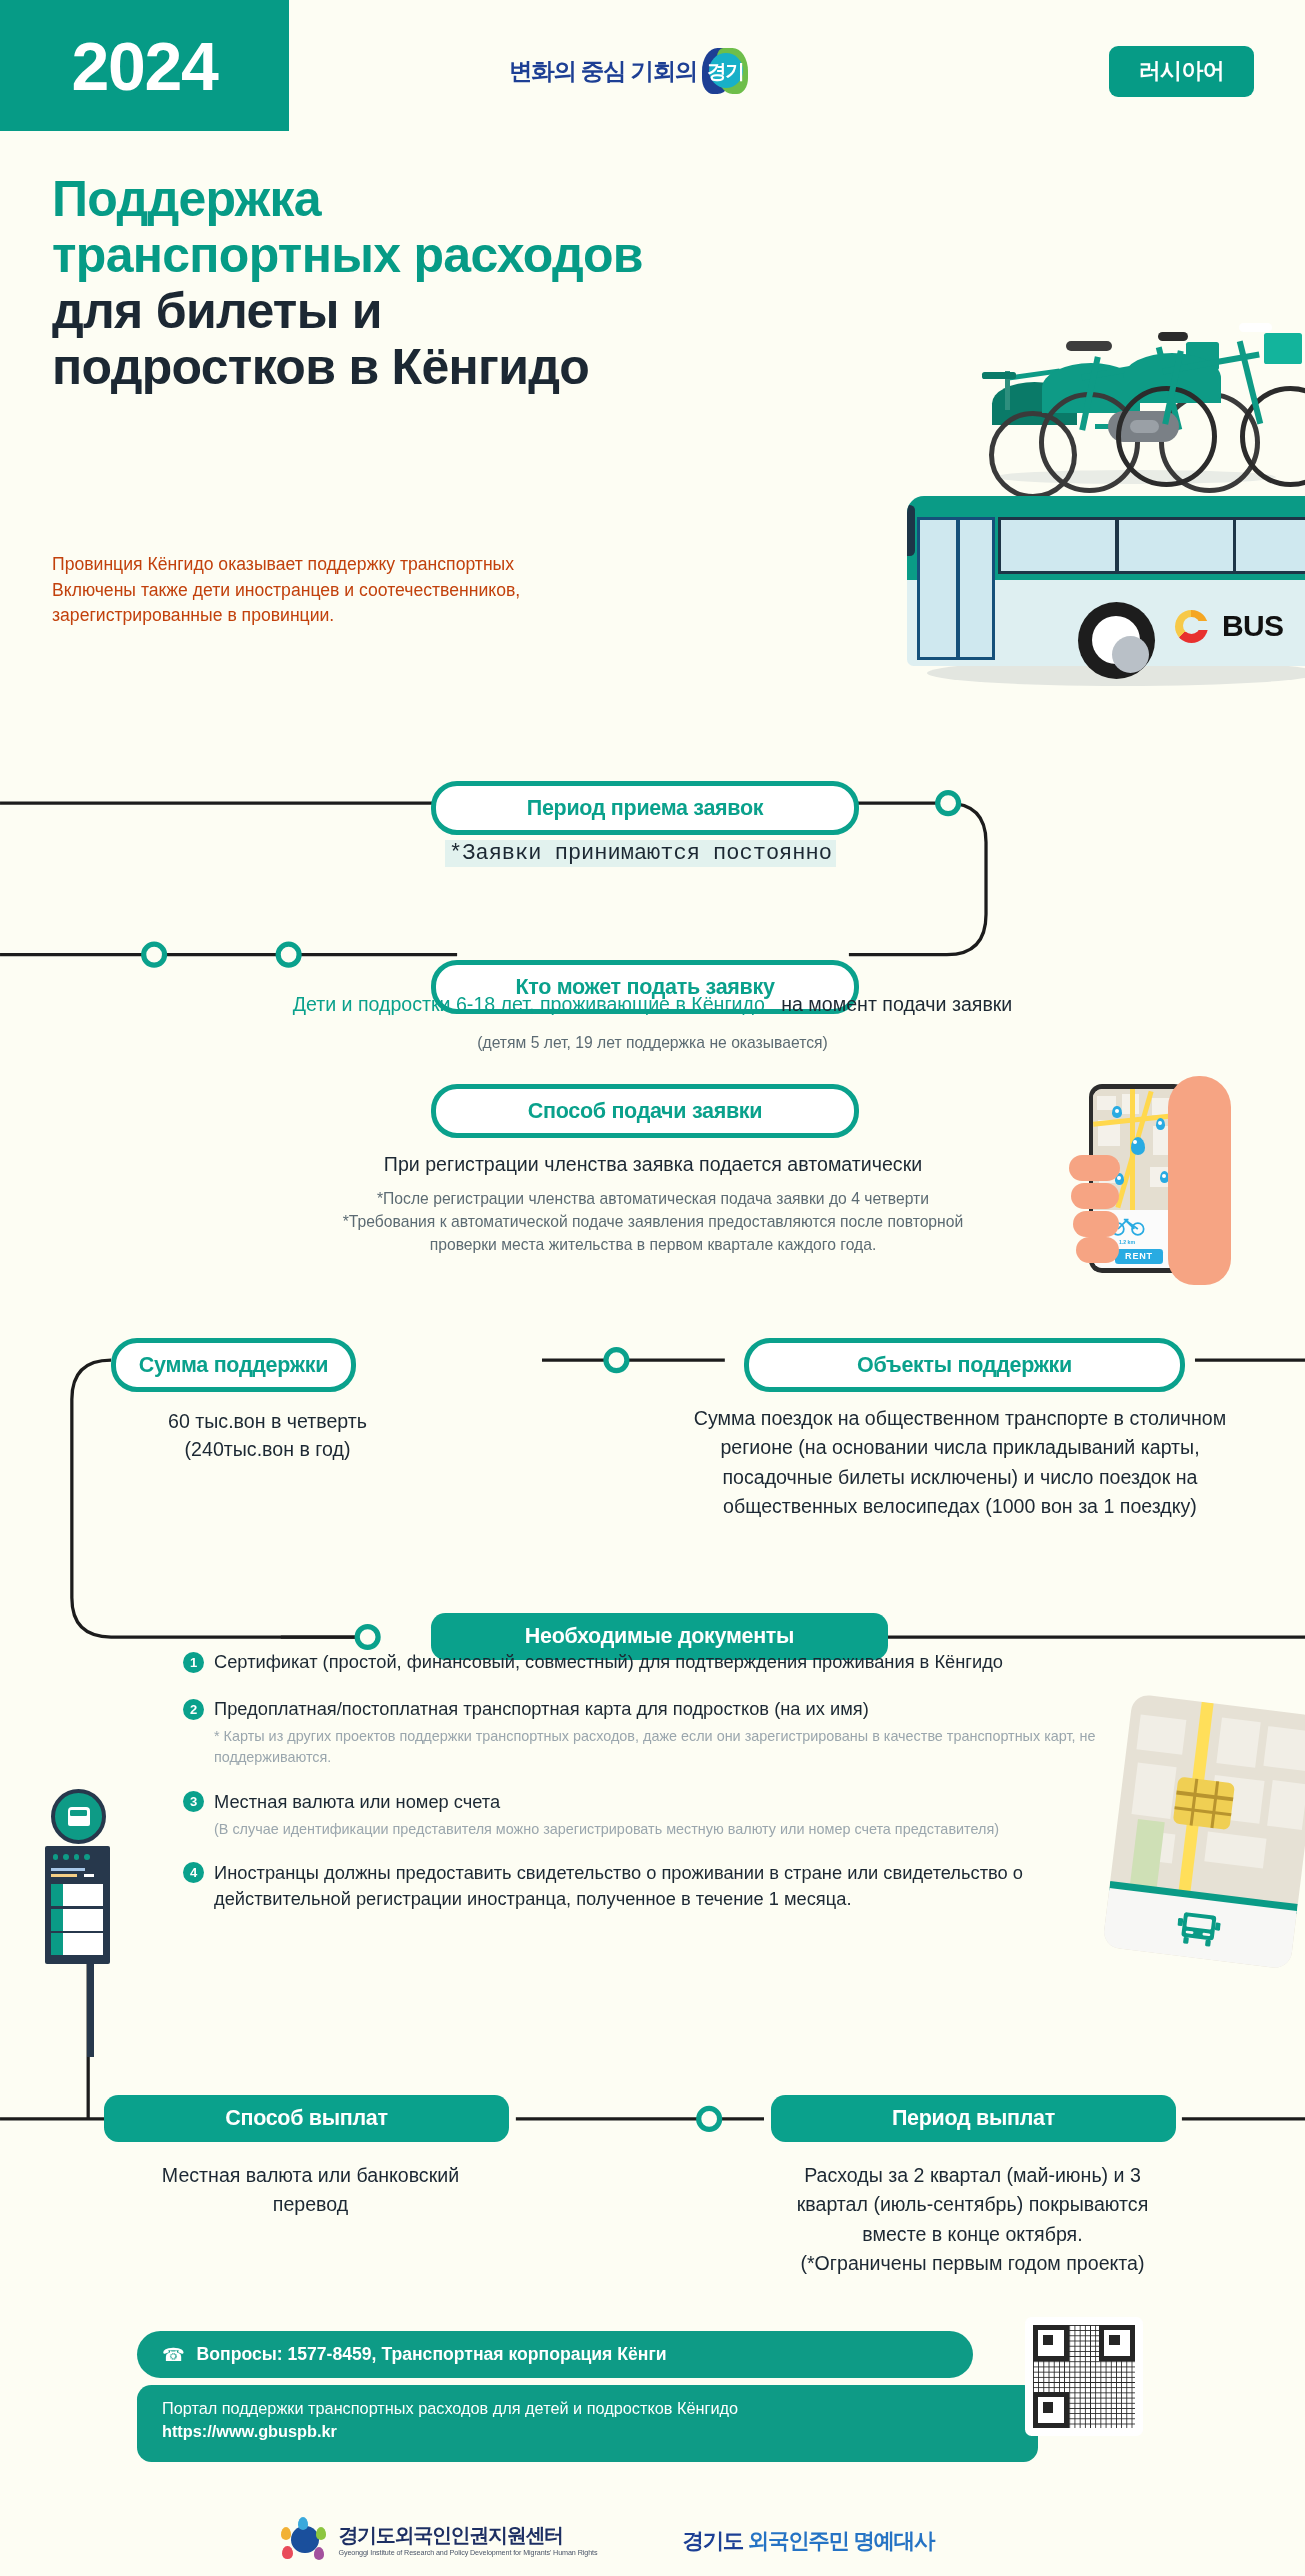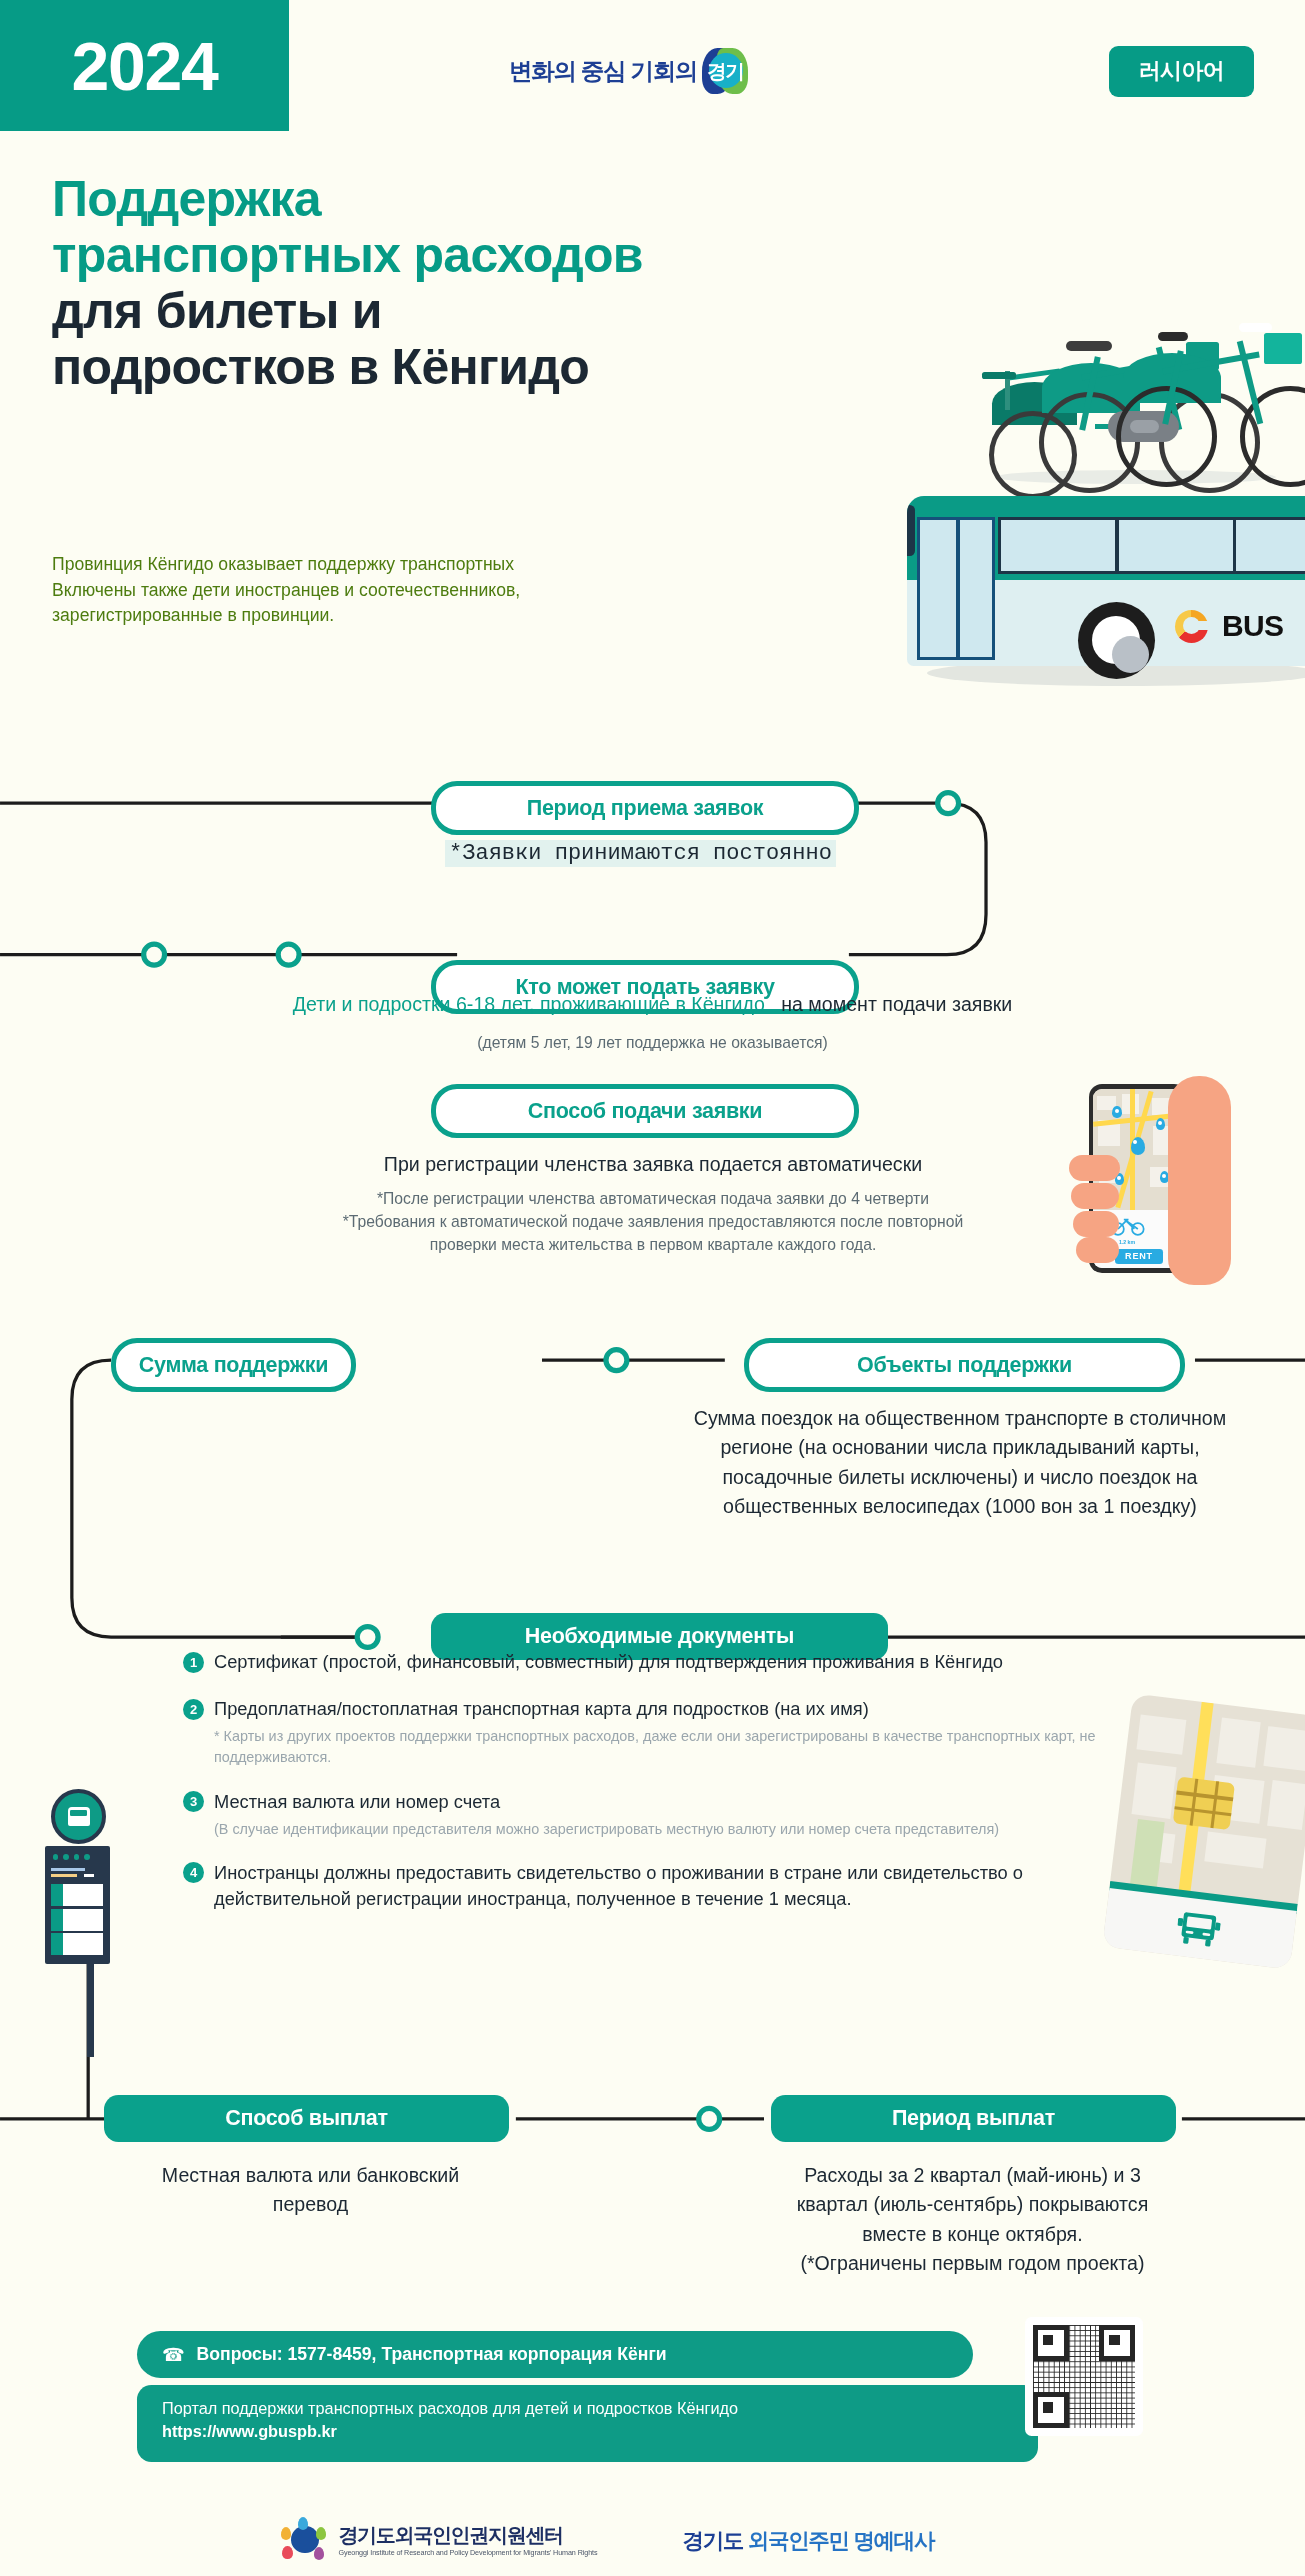"Провинция Кёнгидо оказывает поддержку" .lead { color: #4d7c0f -> #c2410c }
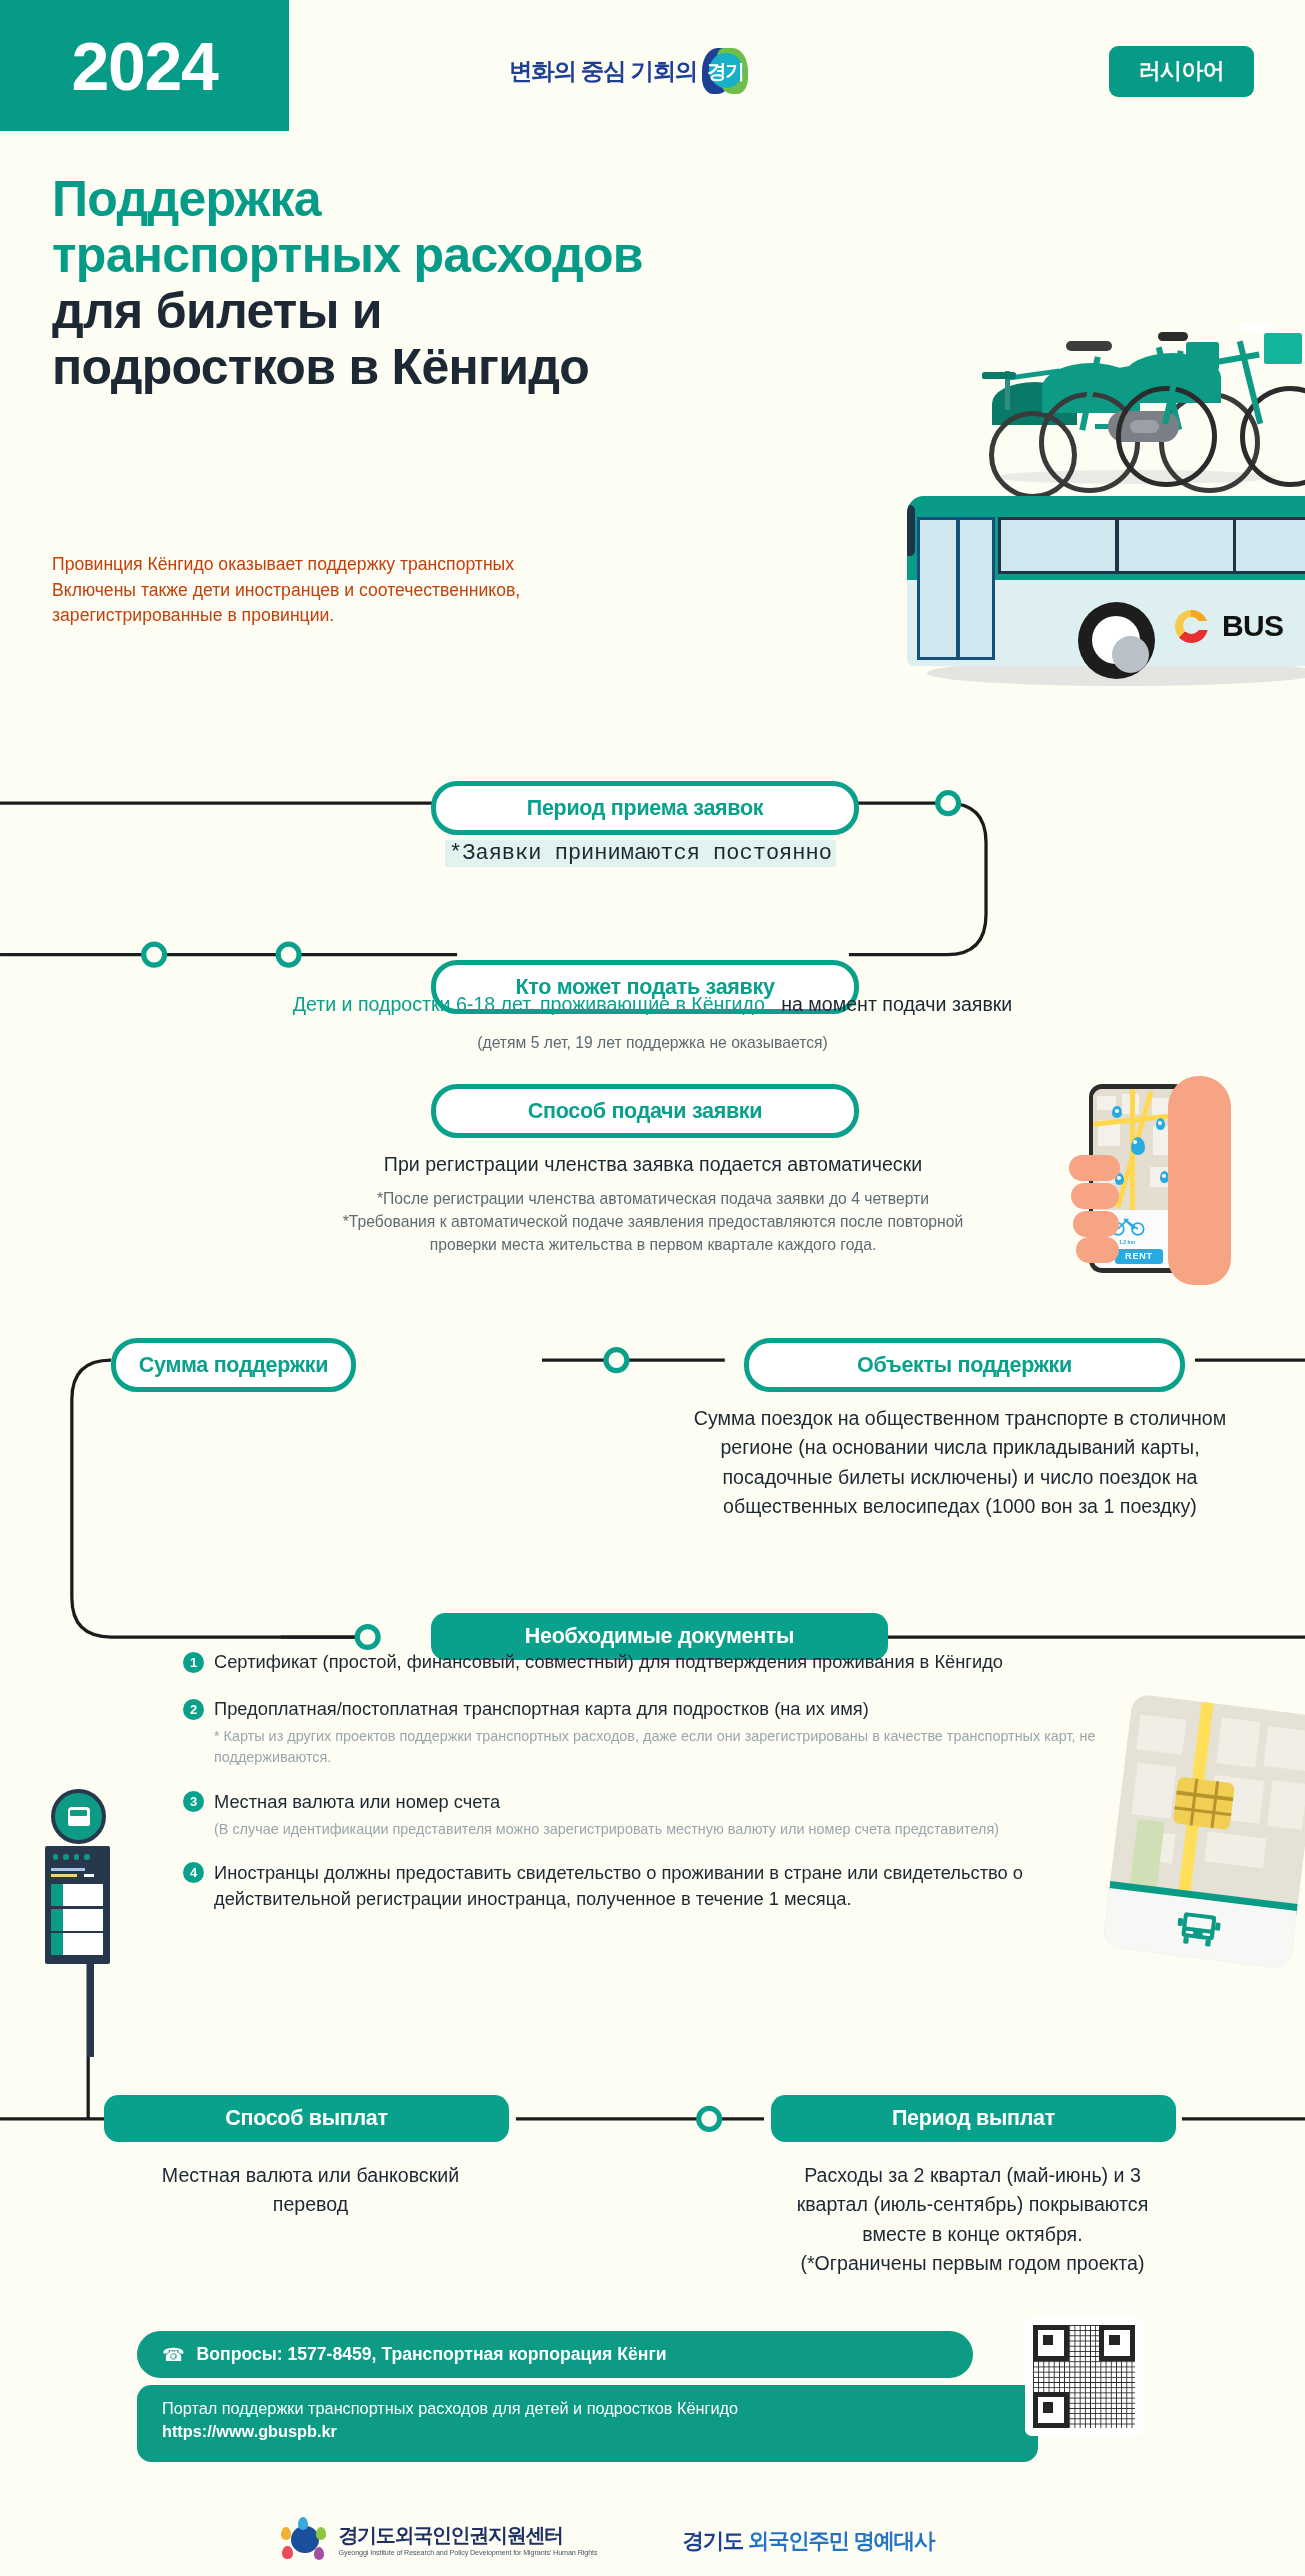"60 тыс.вон в четверть" div.blk { html: none -> <div> <div>60 тыс.вон в четверть</div> <div>(240тыс.вон в год)</div> </div> }
